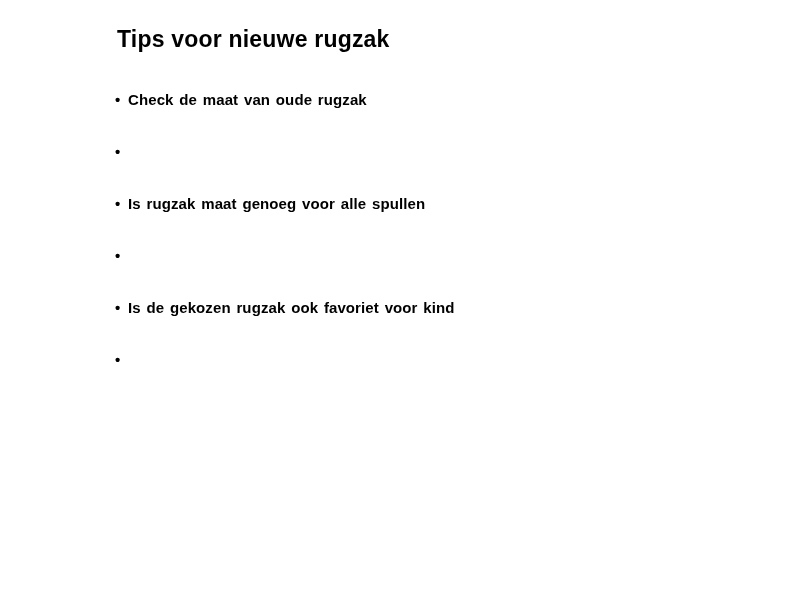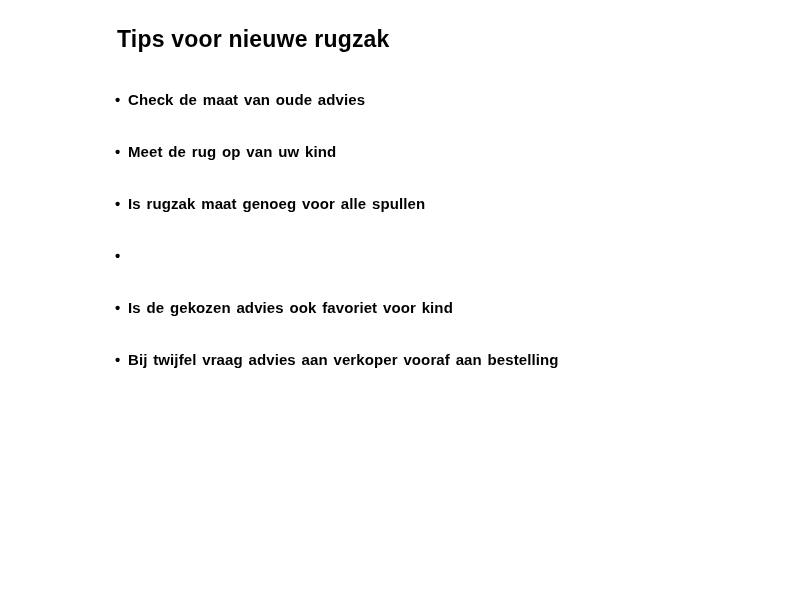"Check de maat van oude" span { text: advies -> rugzak }
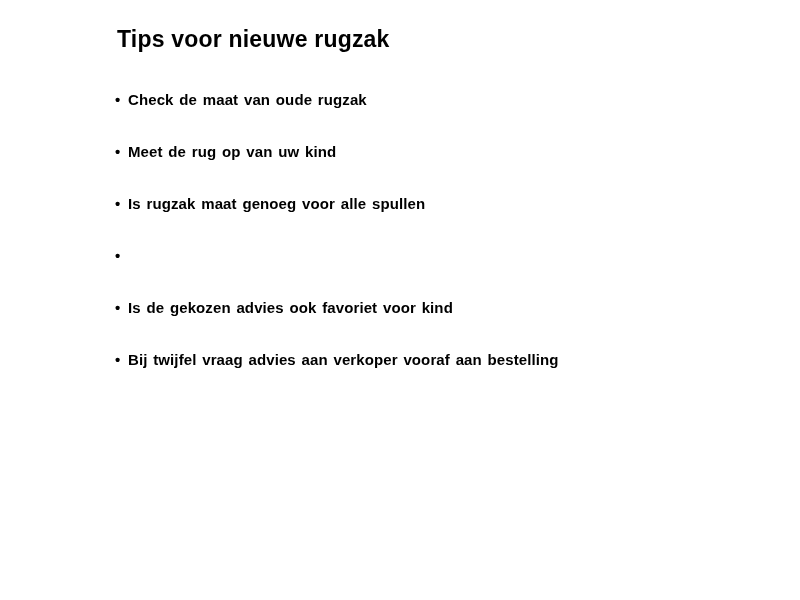"Meet de rug op van" span { html: <span>Meet de rug op van uw kind</span> -> none }
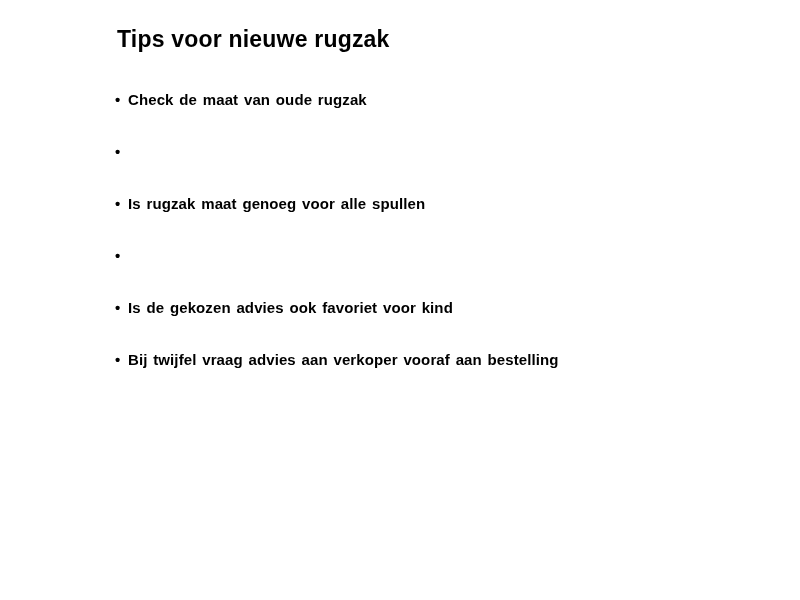"Is de gekozen advies ook" span { text: advies -> rugzak }
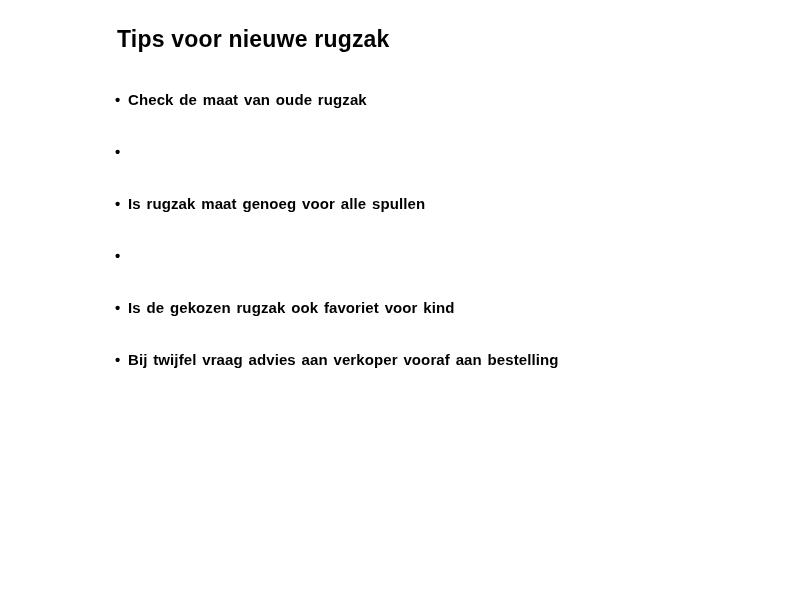"Bij twijfel vraag advies aan" span { html: <span>Bij twijfel vraag advies aan verkoper vooraf aan bestelling</span> -> none }
